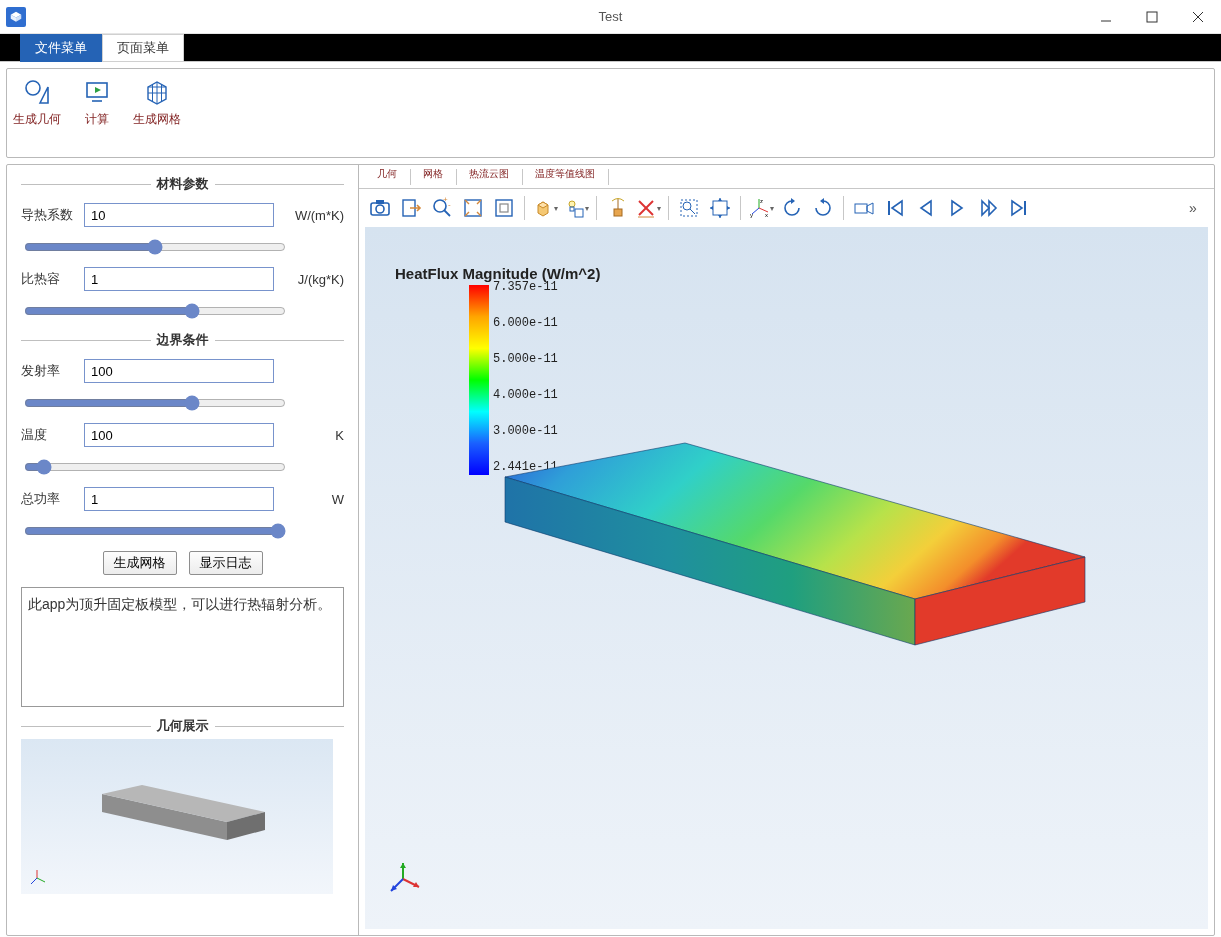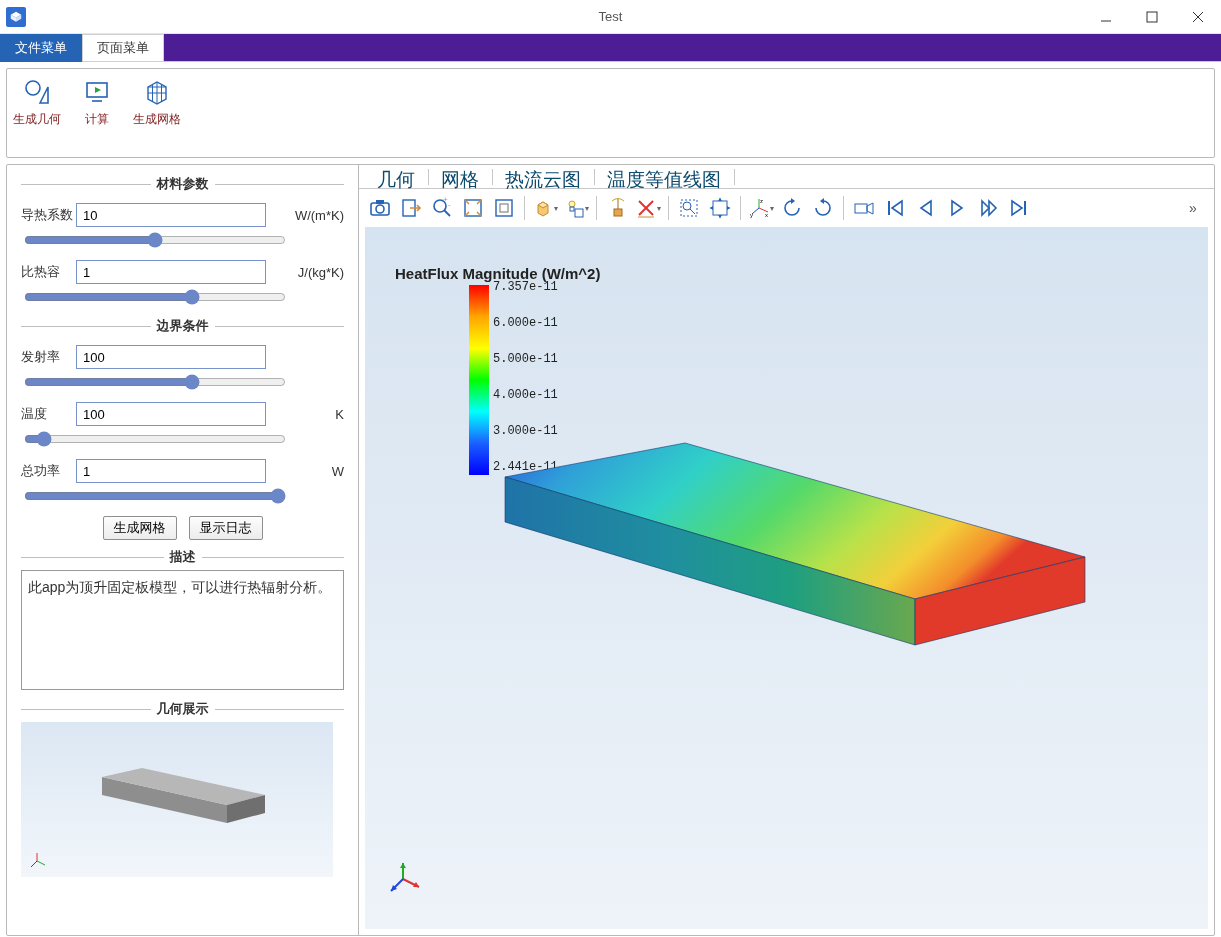"文件菜单" .tabbar { background: #4c1d95 -> #000000; padding-left: 0 -> 20px }
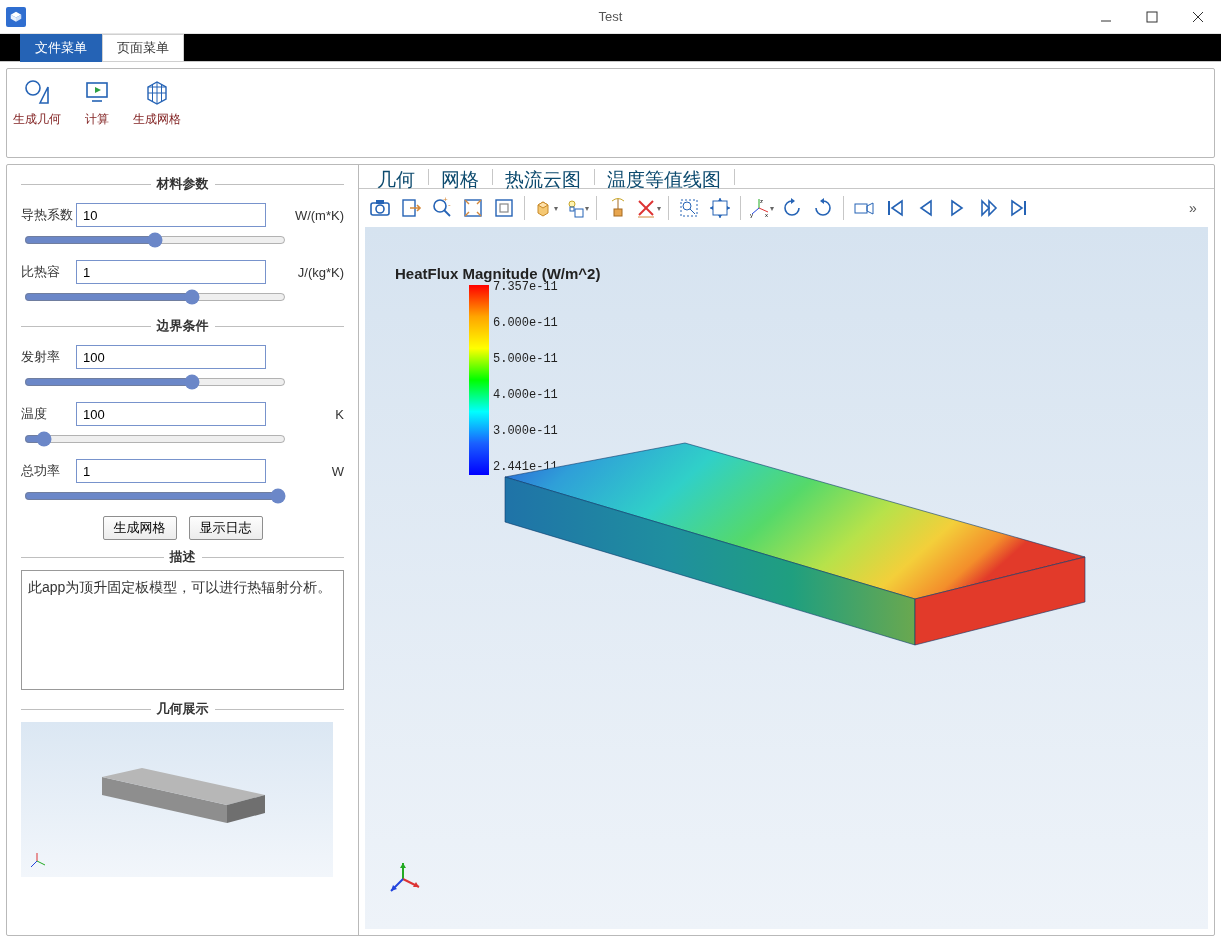"几何" .view-tab { color: #0c4a6e -> #7f1d1d; font-size: 19px -> 10px }
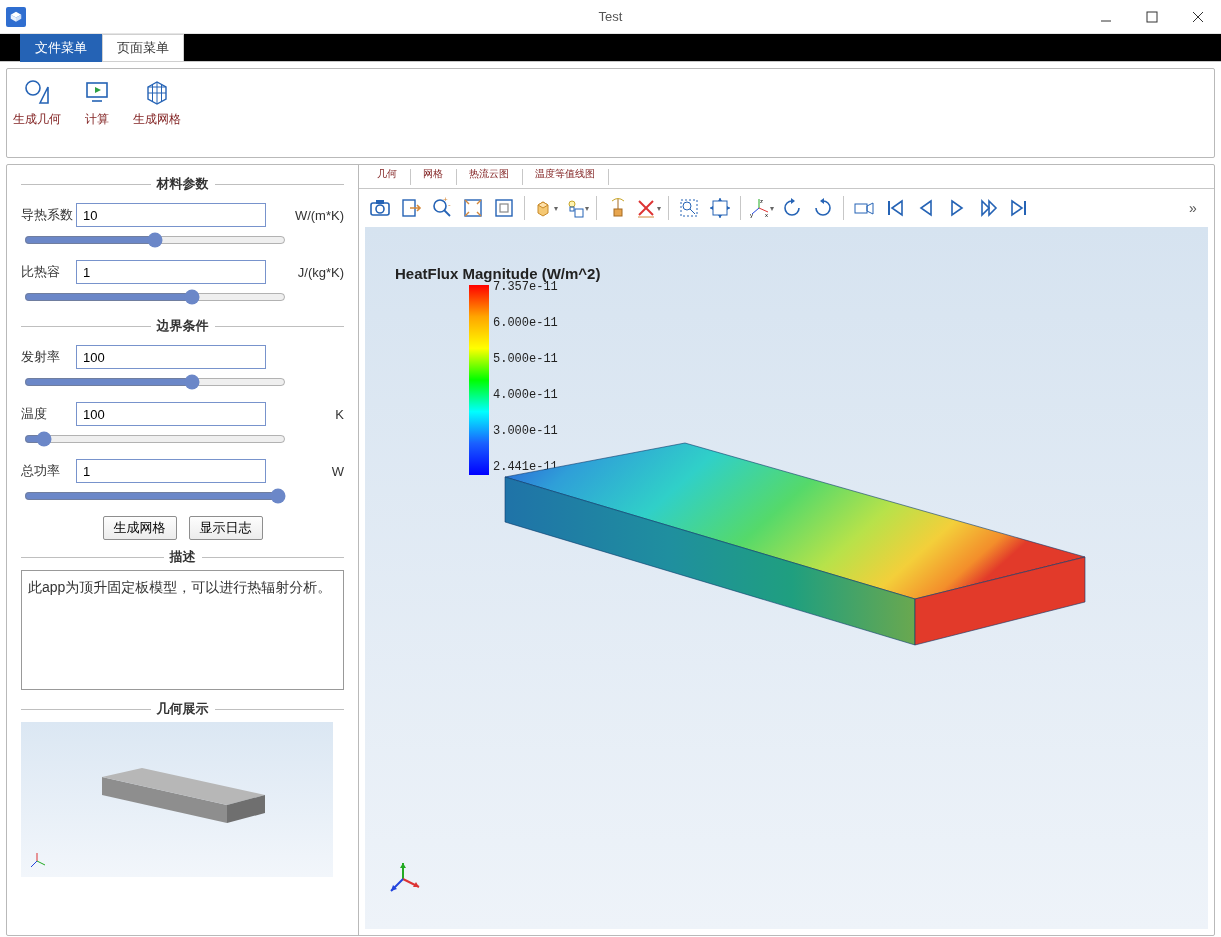"导热系数" .param-row { gap: 0 -> 8px; margin-bottom: 2px -> 9px }
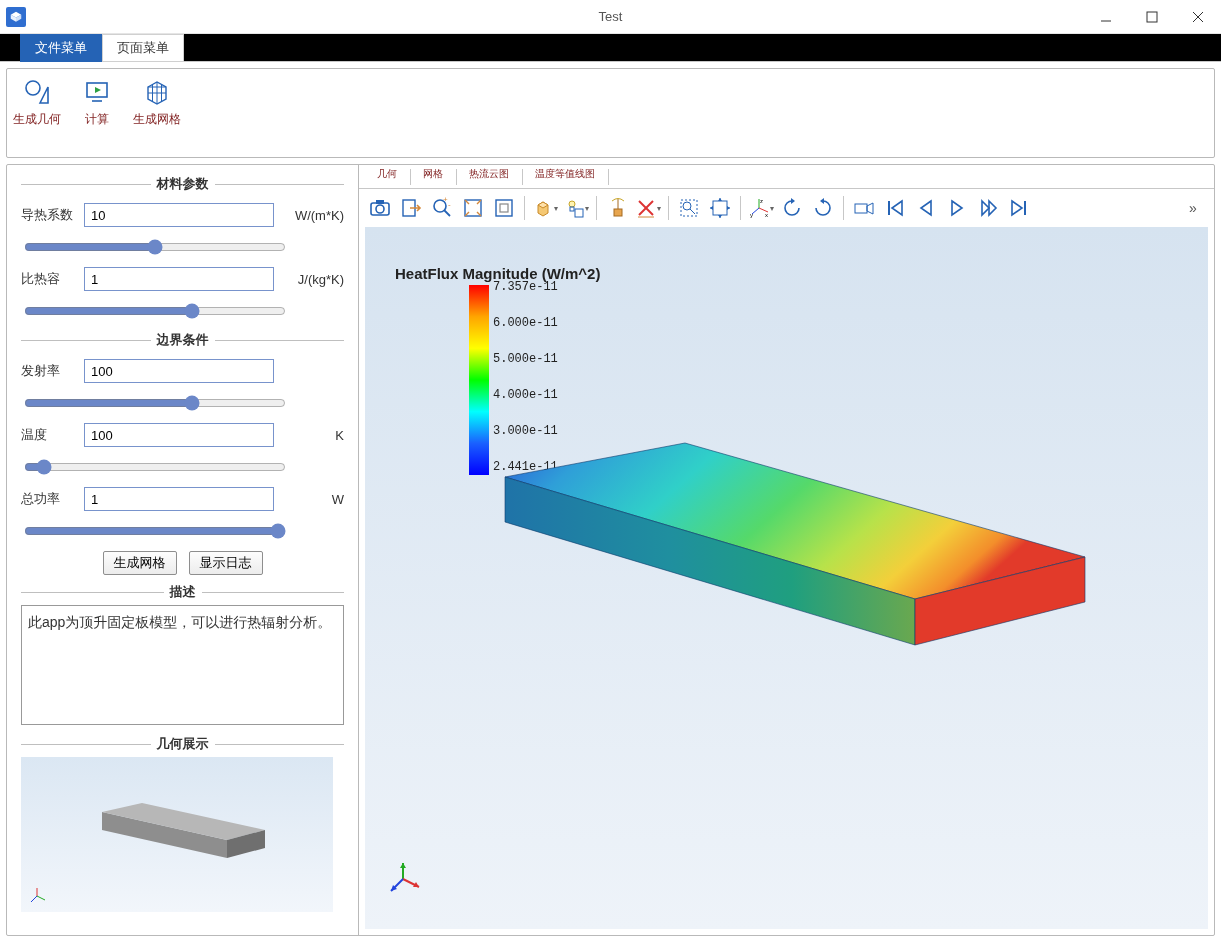"描述" div.legend-wrap { html: <div> <div></div> <div>描述</div> <div></div> </div> -> none }
